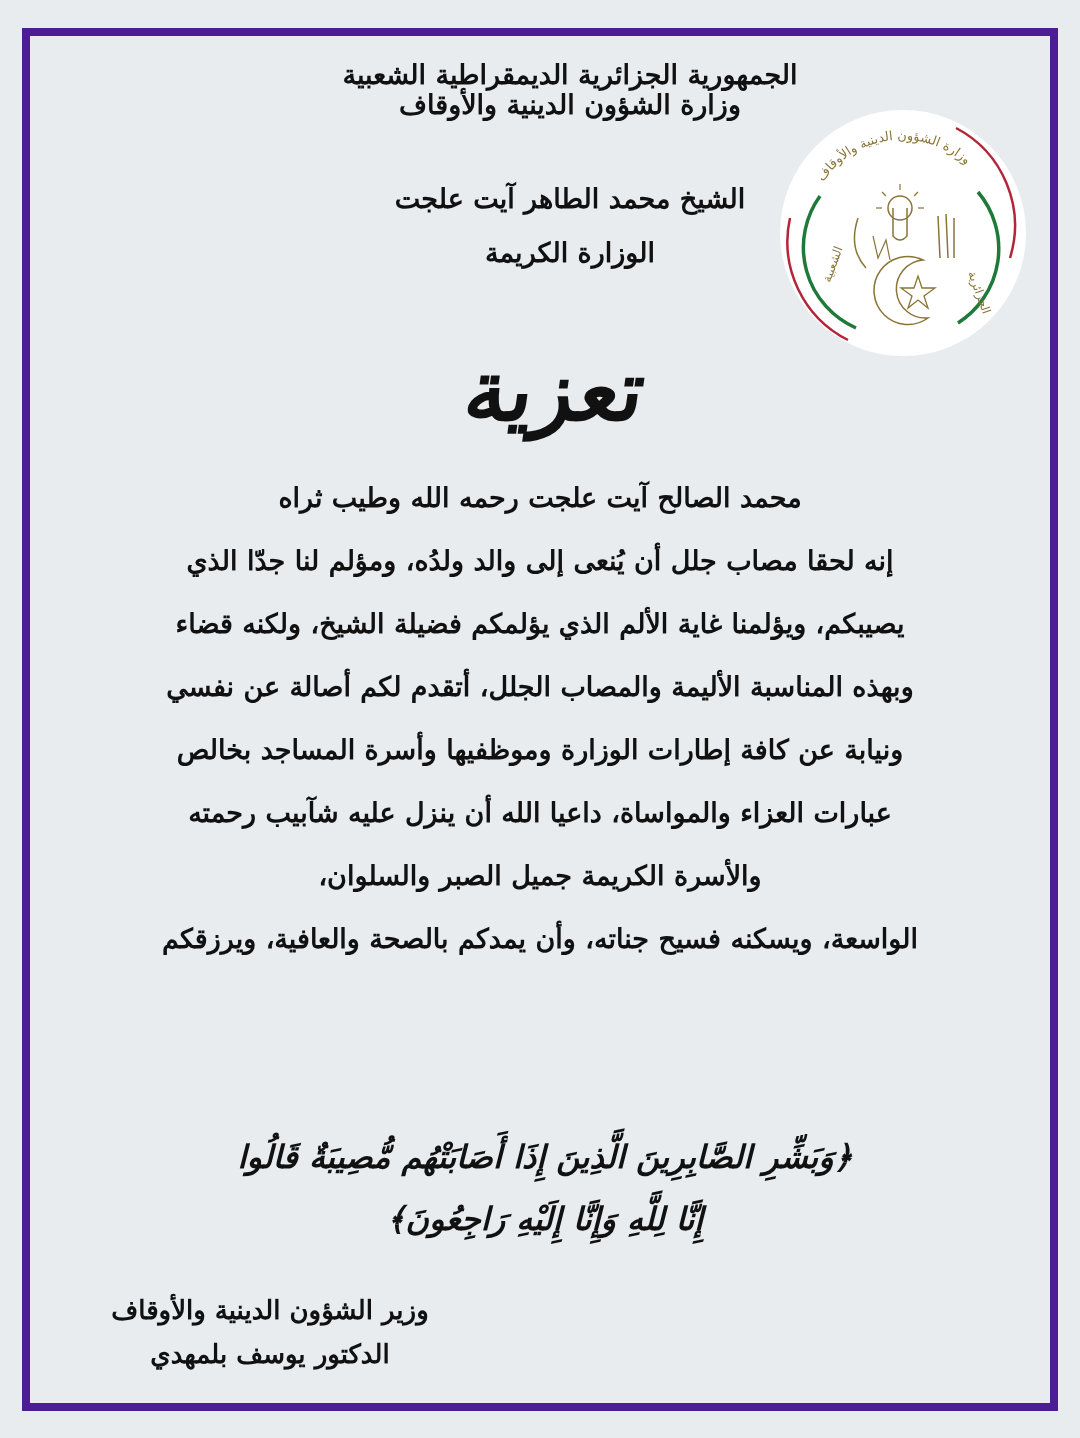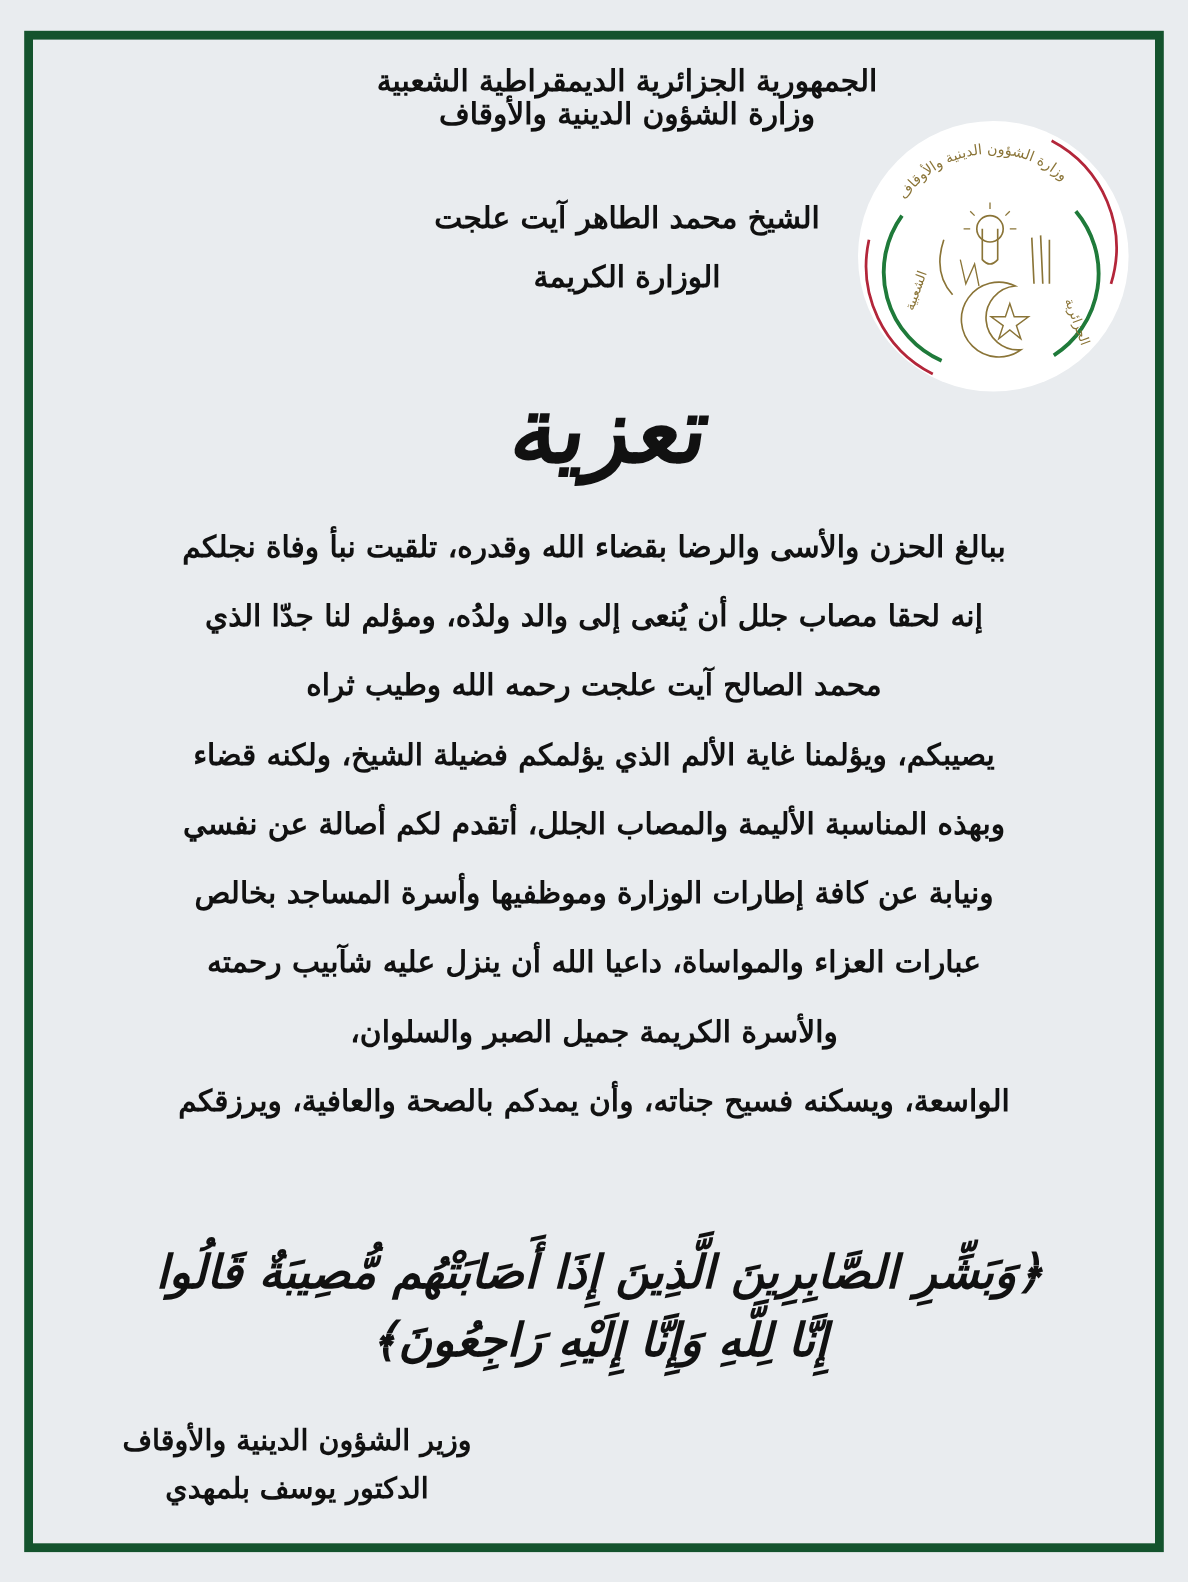"الجمهورية الجزائرية الديمقراطية الشعبية" .frame { border: 8px solid #14532d -> 8px solid #4c1d95 }
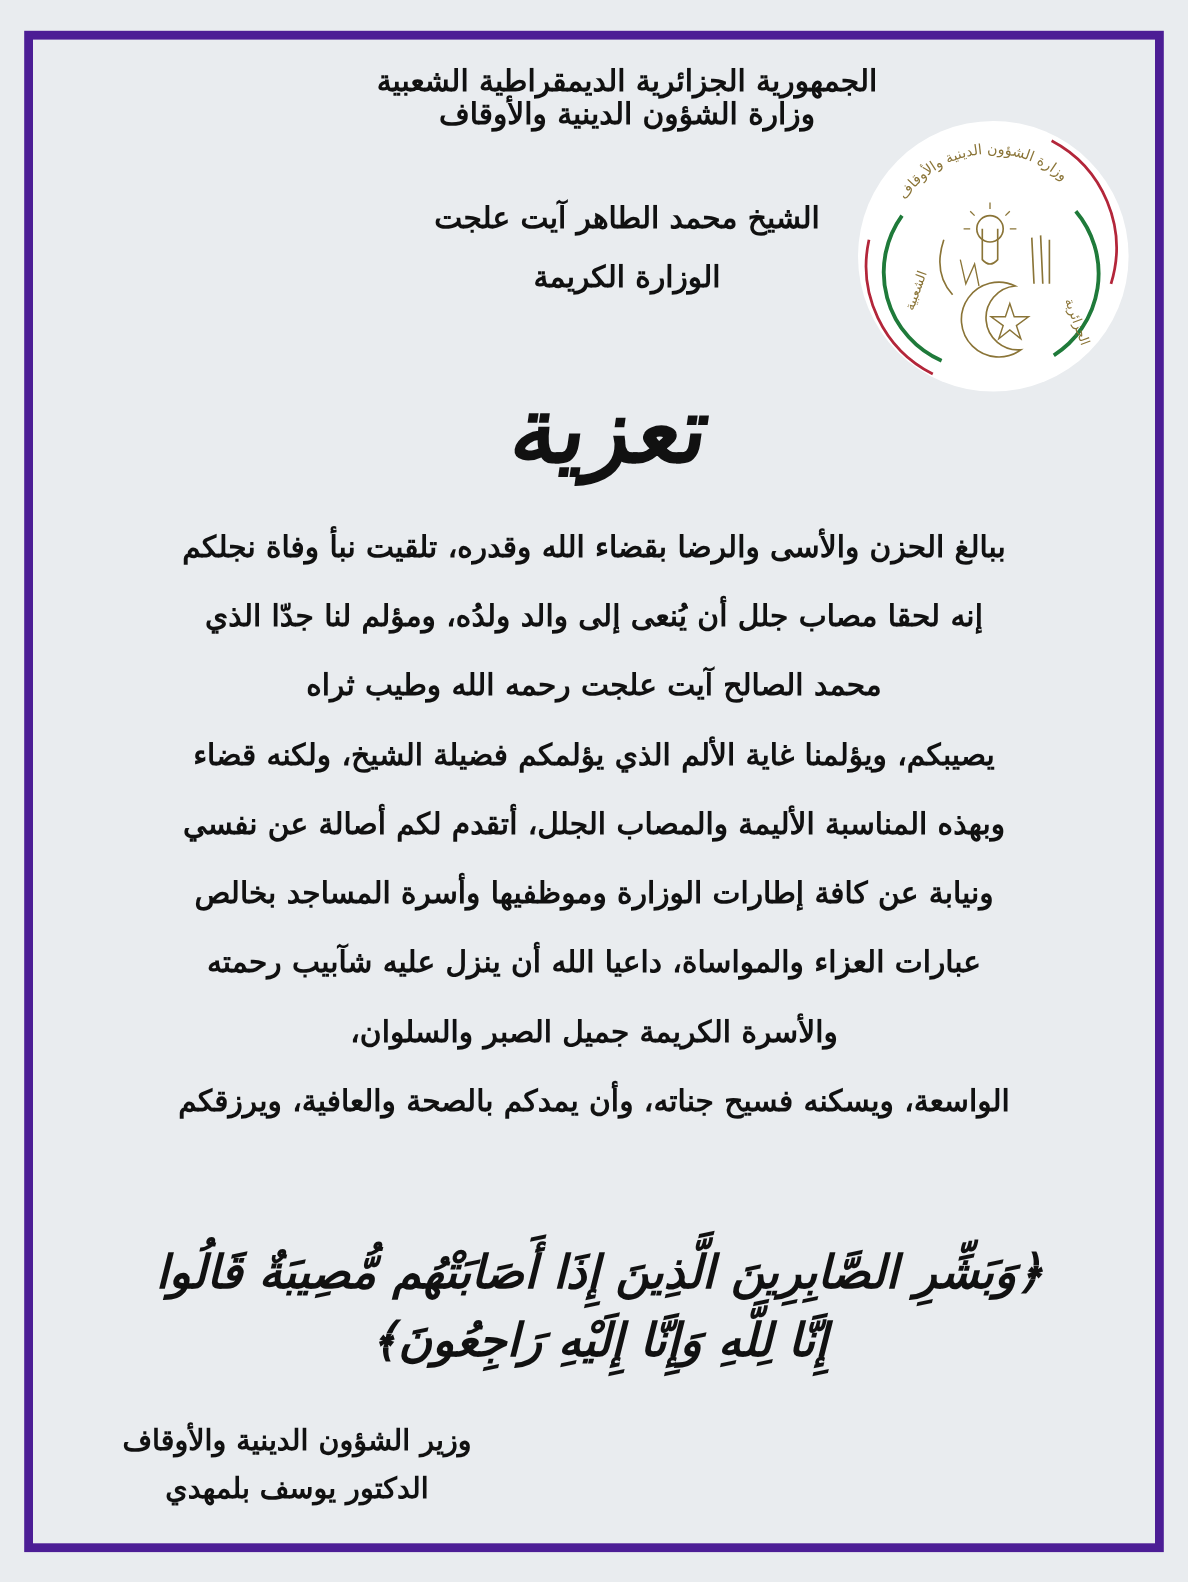"ببالغ الحزن والأسى والرضا بقضاء" span.line { html: <span>ببالغ الحزن والأسى والرضا بقضاء الله وقدره، تلقيت نبأ وفاة نجلكم</span> -> none }
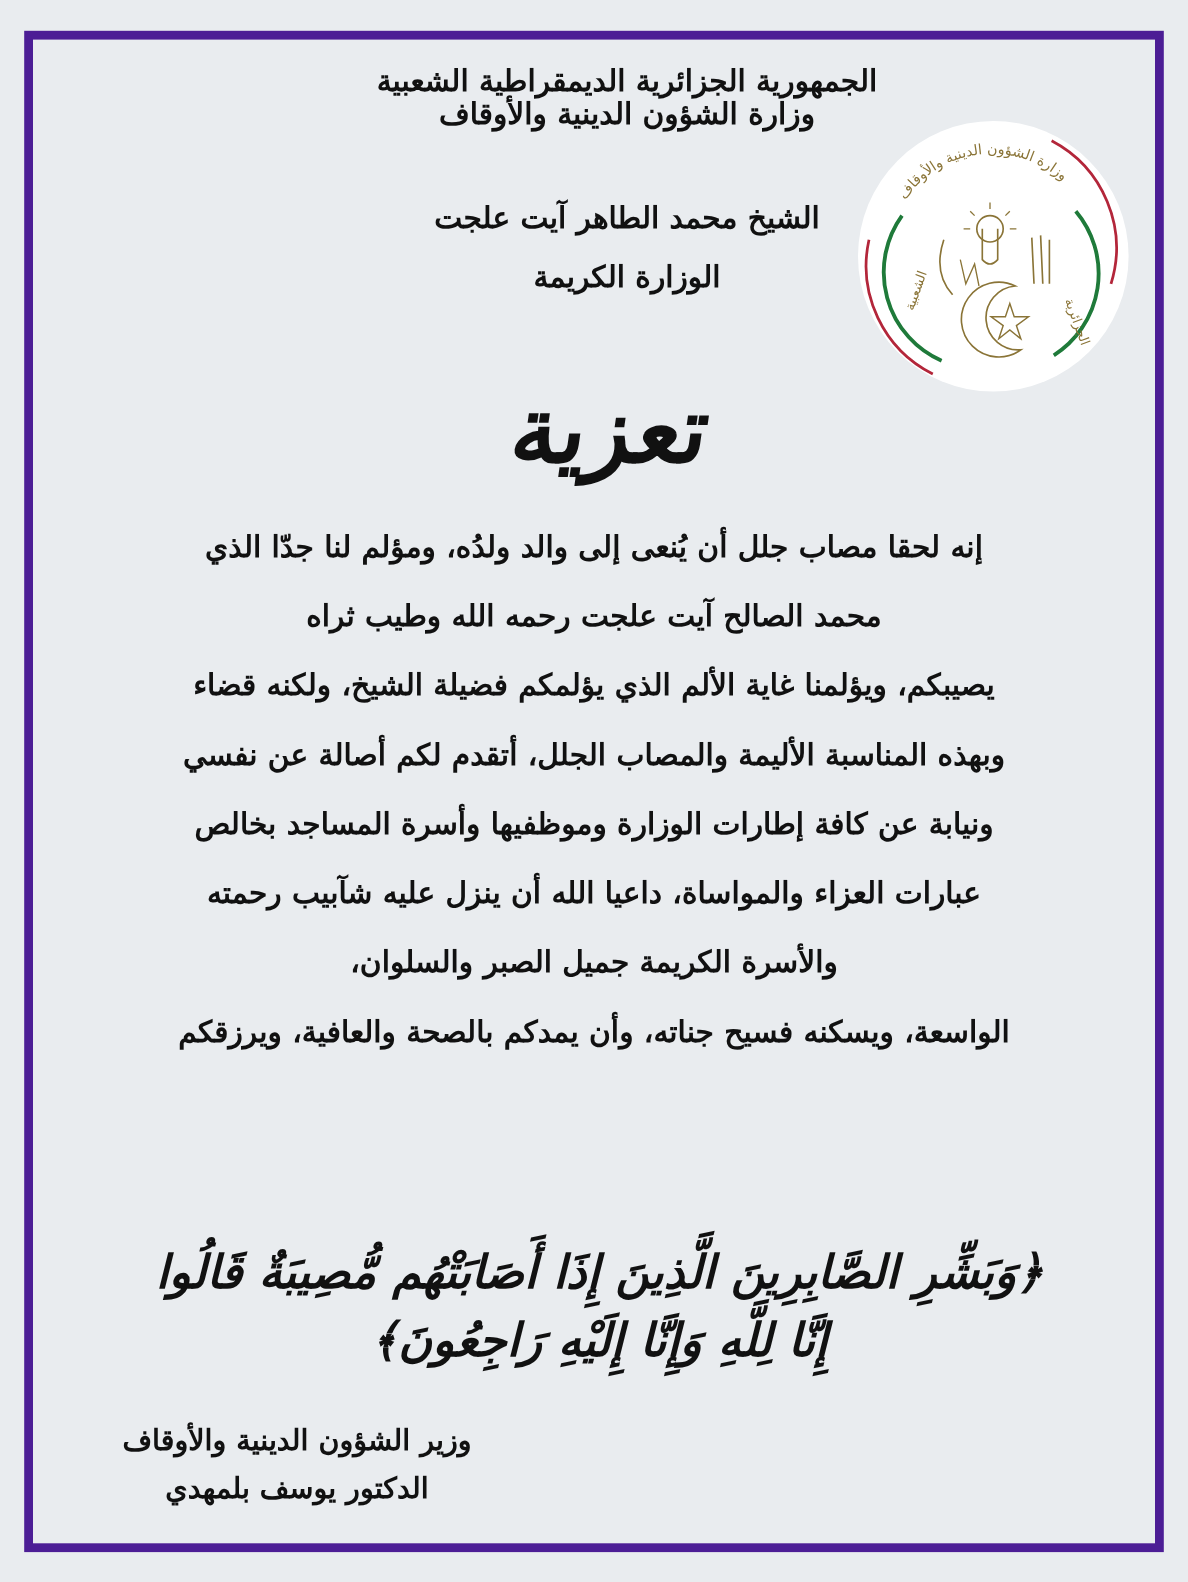"إنه لحقا مصاب جلل أن" span.line { order: before "محمد الصالح آيت علجت رحمه" -> after "محمد الصالح آيت علجت رحمه" }
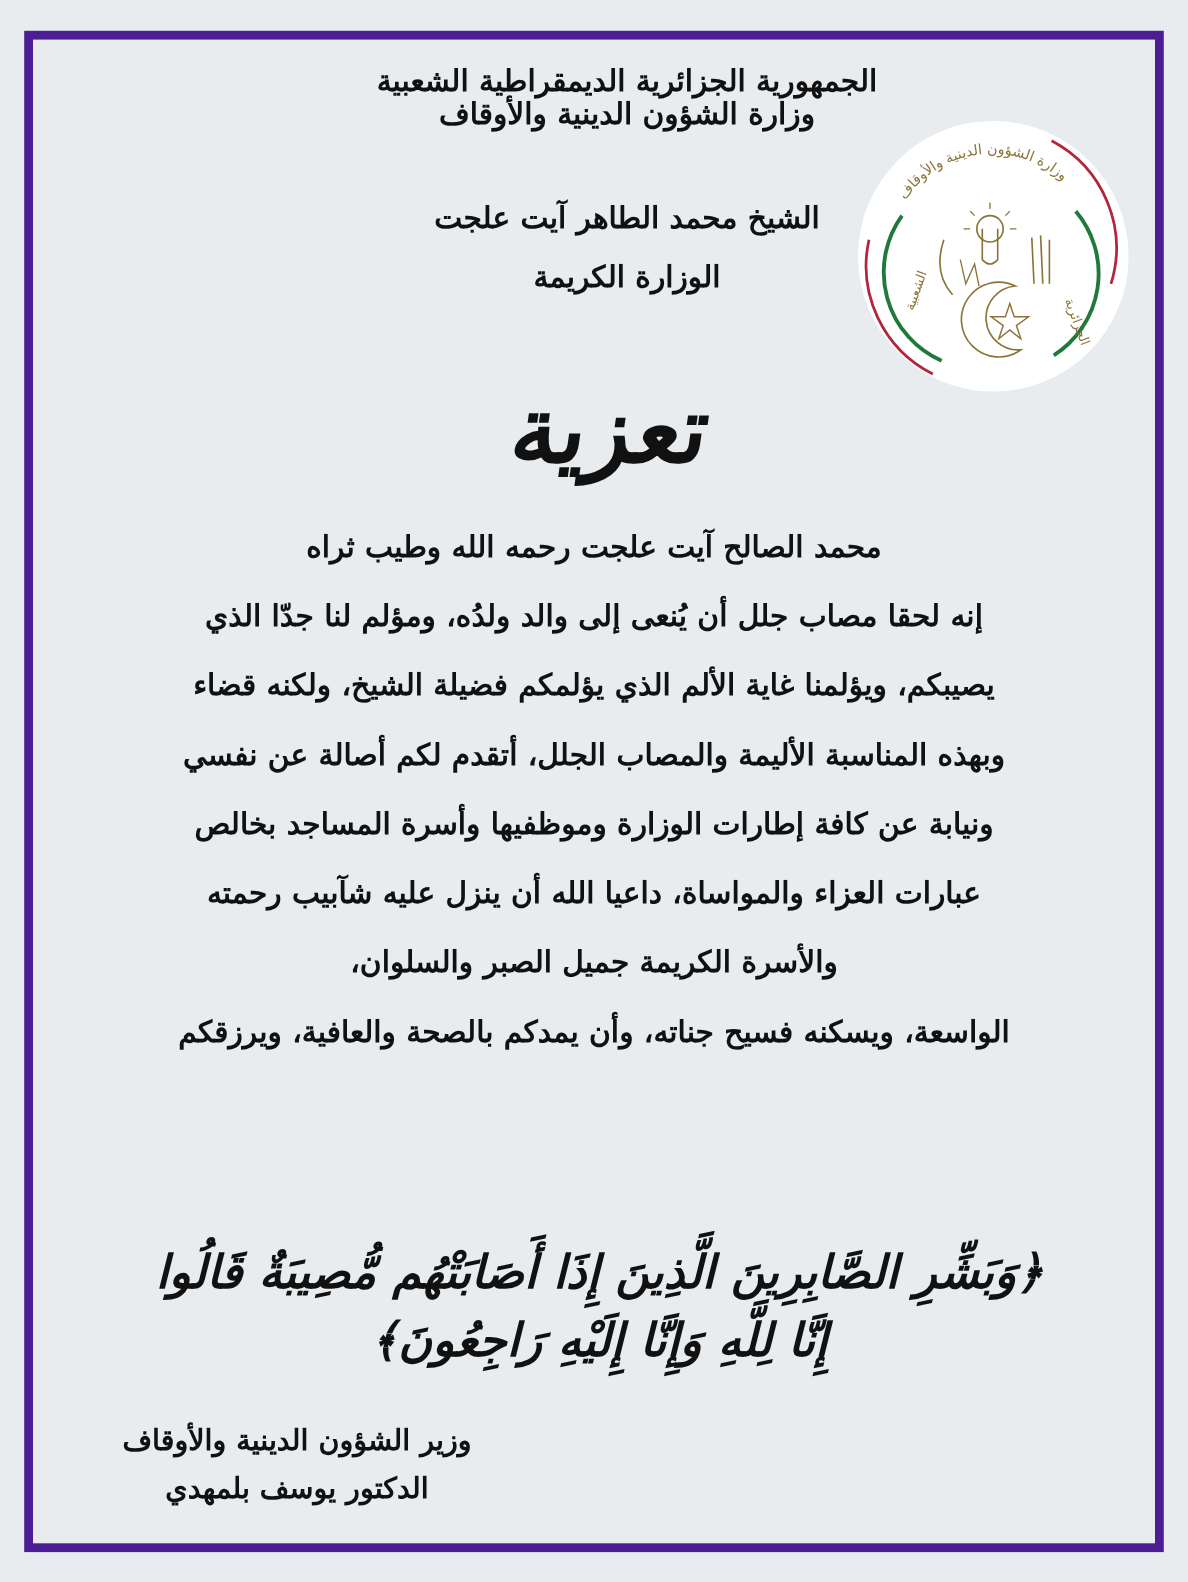"﴿وَبَشِّرِ الصَّابِرِينَ الَّذِينَ إِذَا" .verse { font-size: 42px -> 32px }
